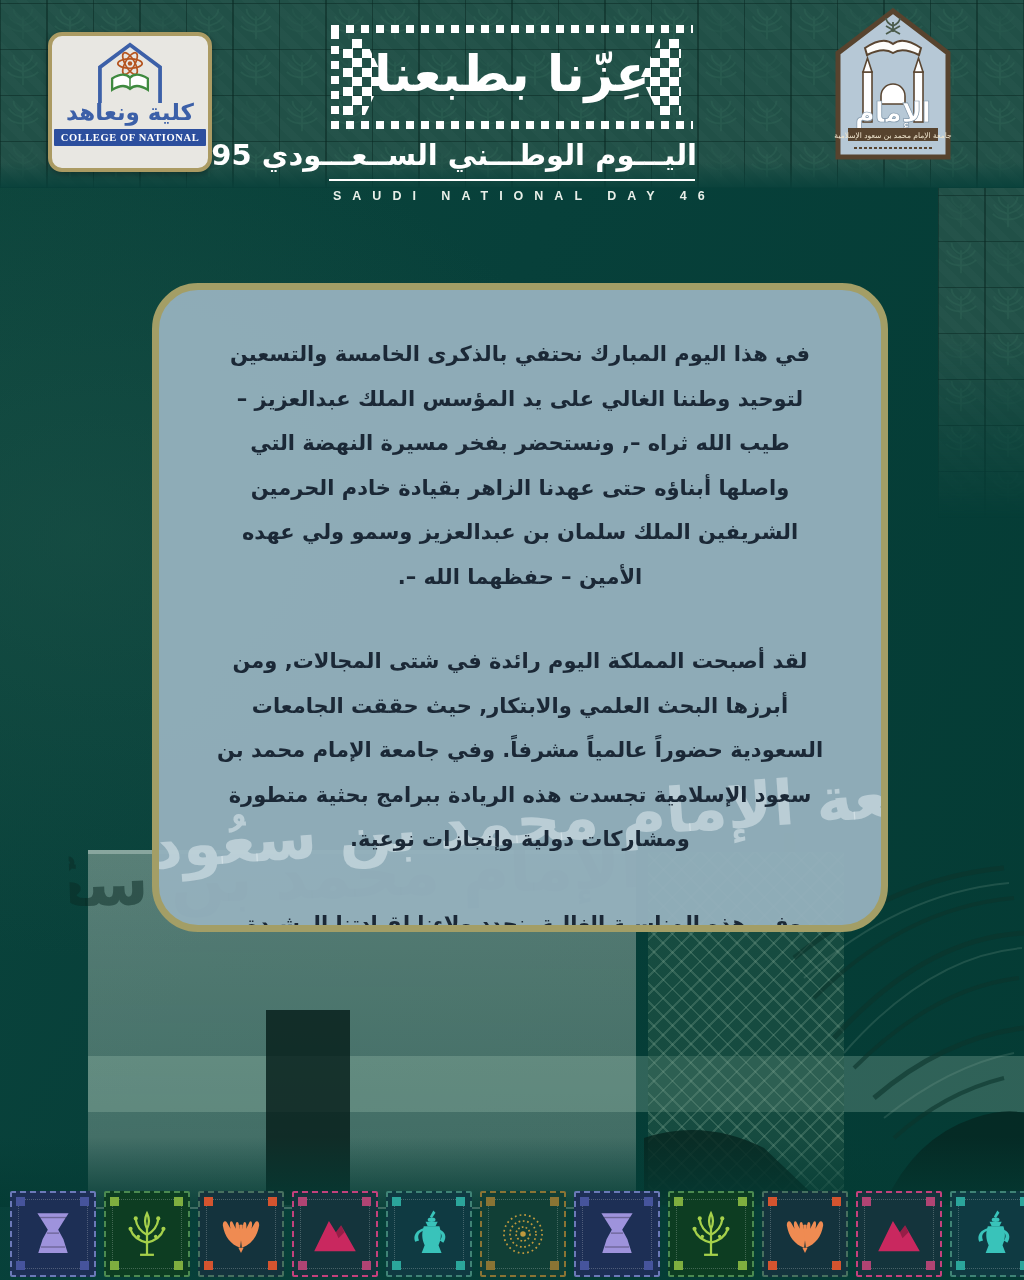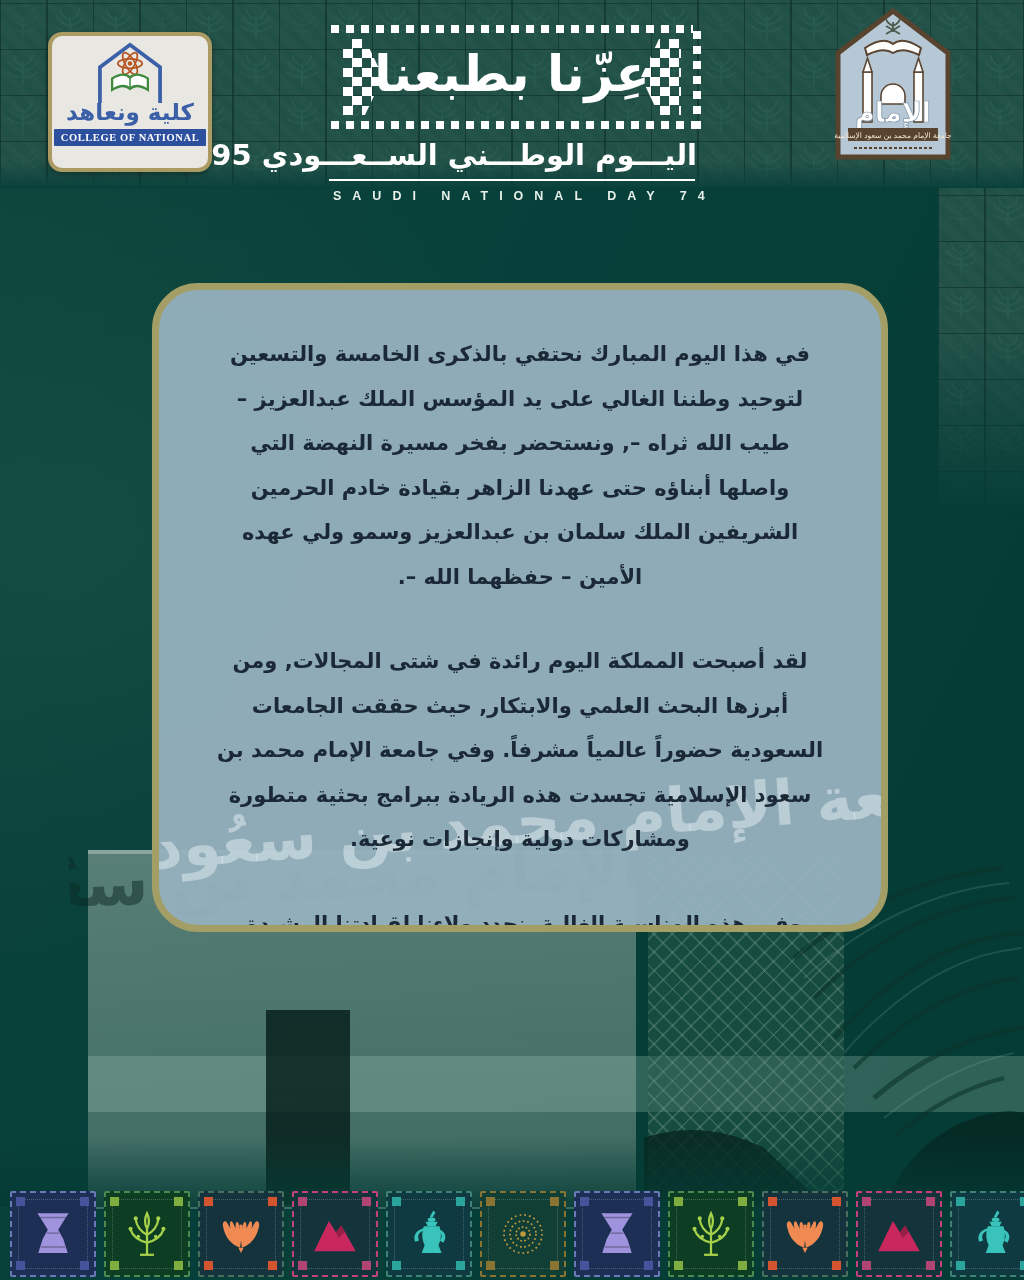"عِزّنا بطبعنا" .snd { text-align: right -> left }
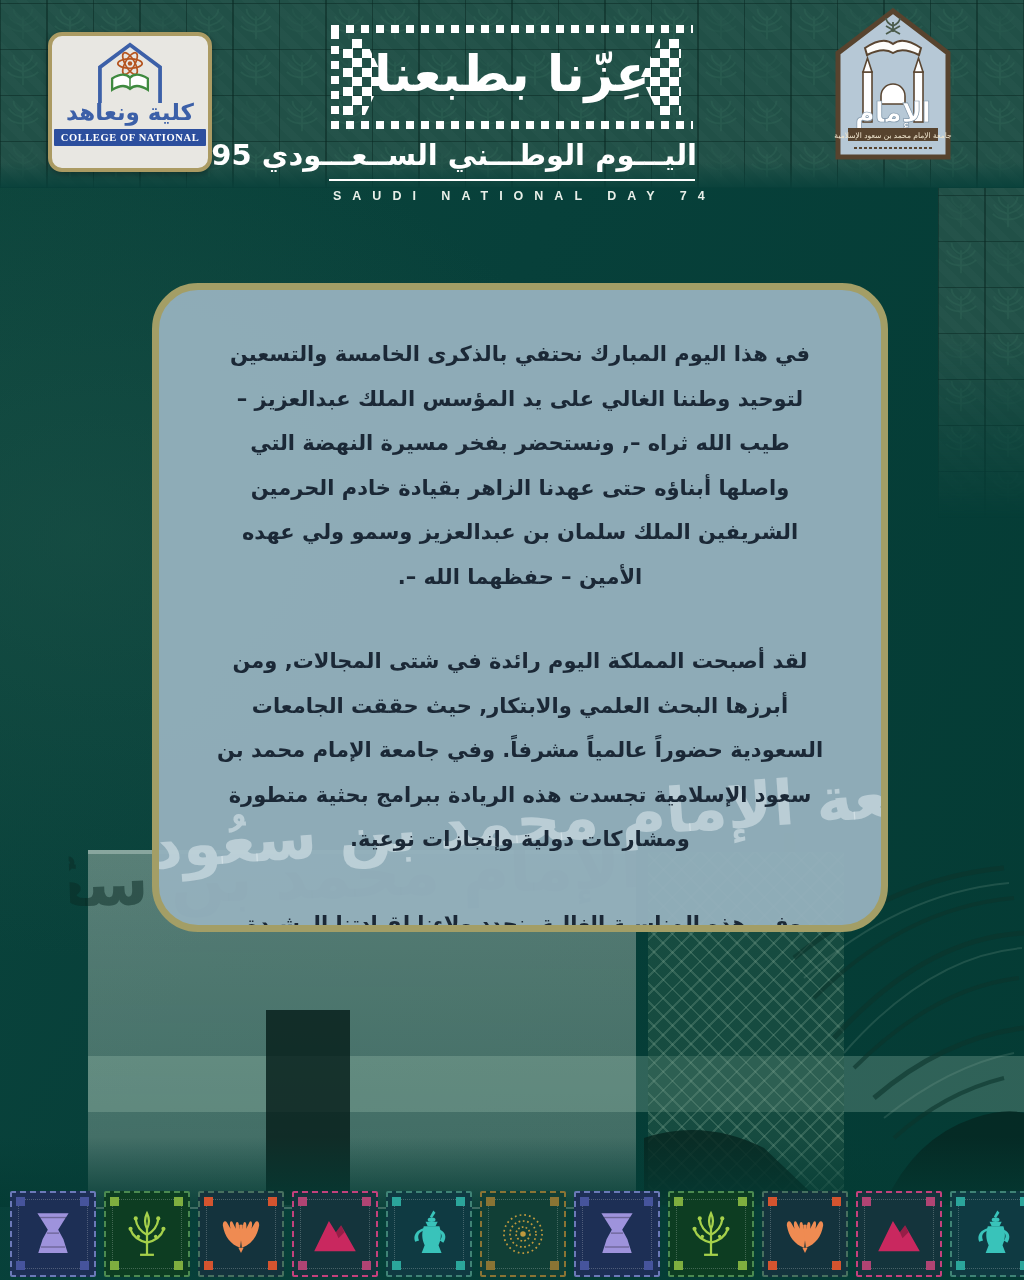"SAUDI NATIONAL DAY 74" div.snd-en { text: 74 -> 46 }
